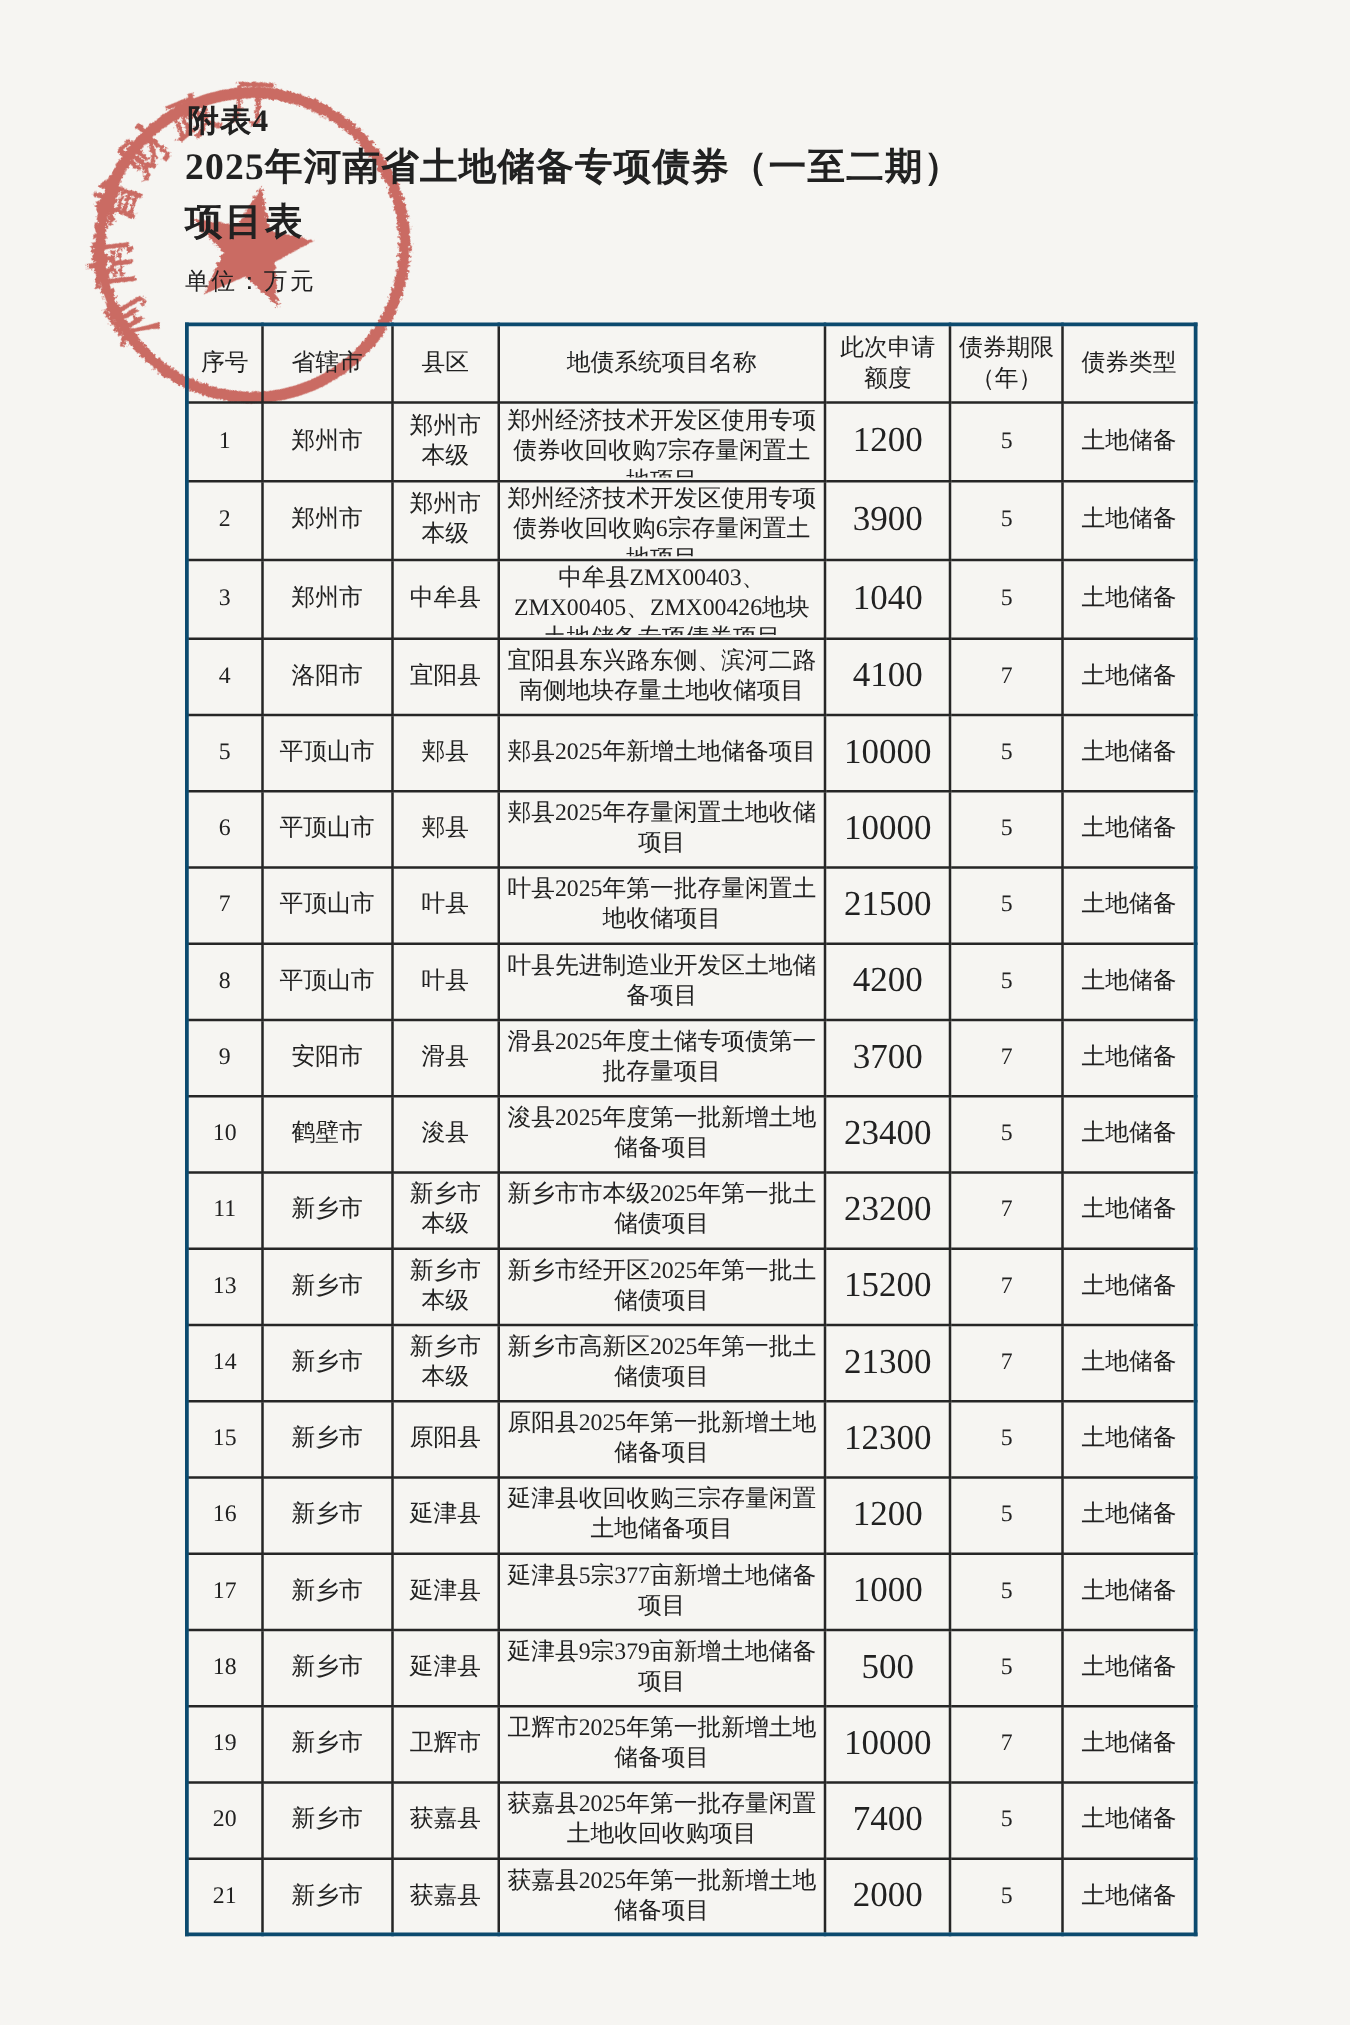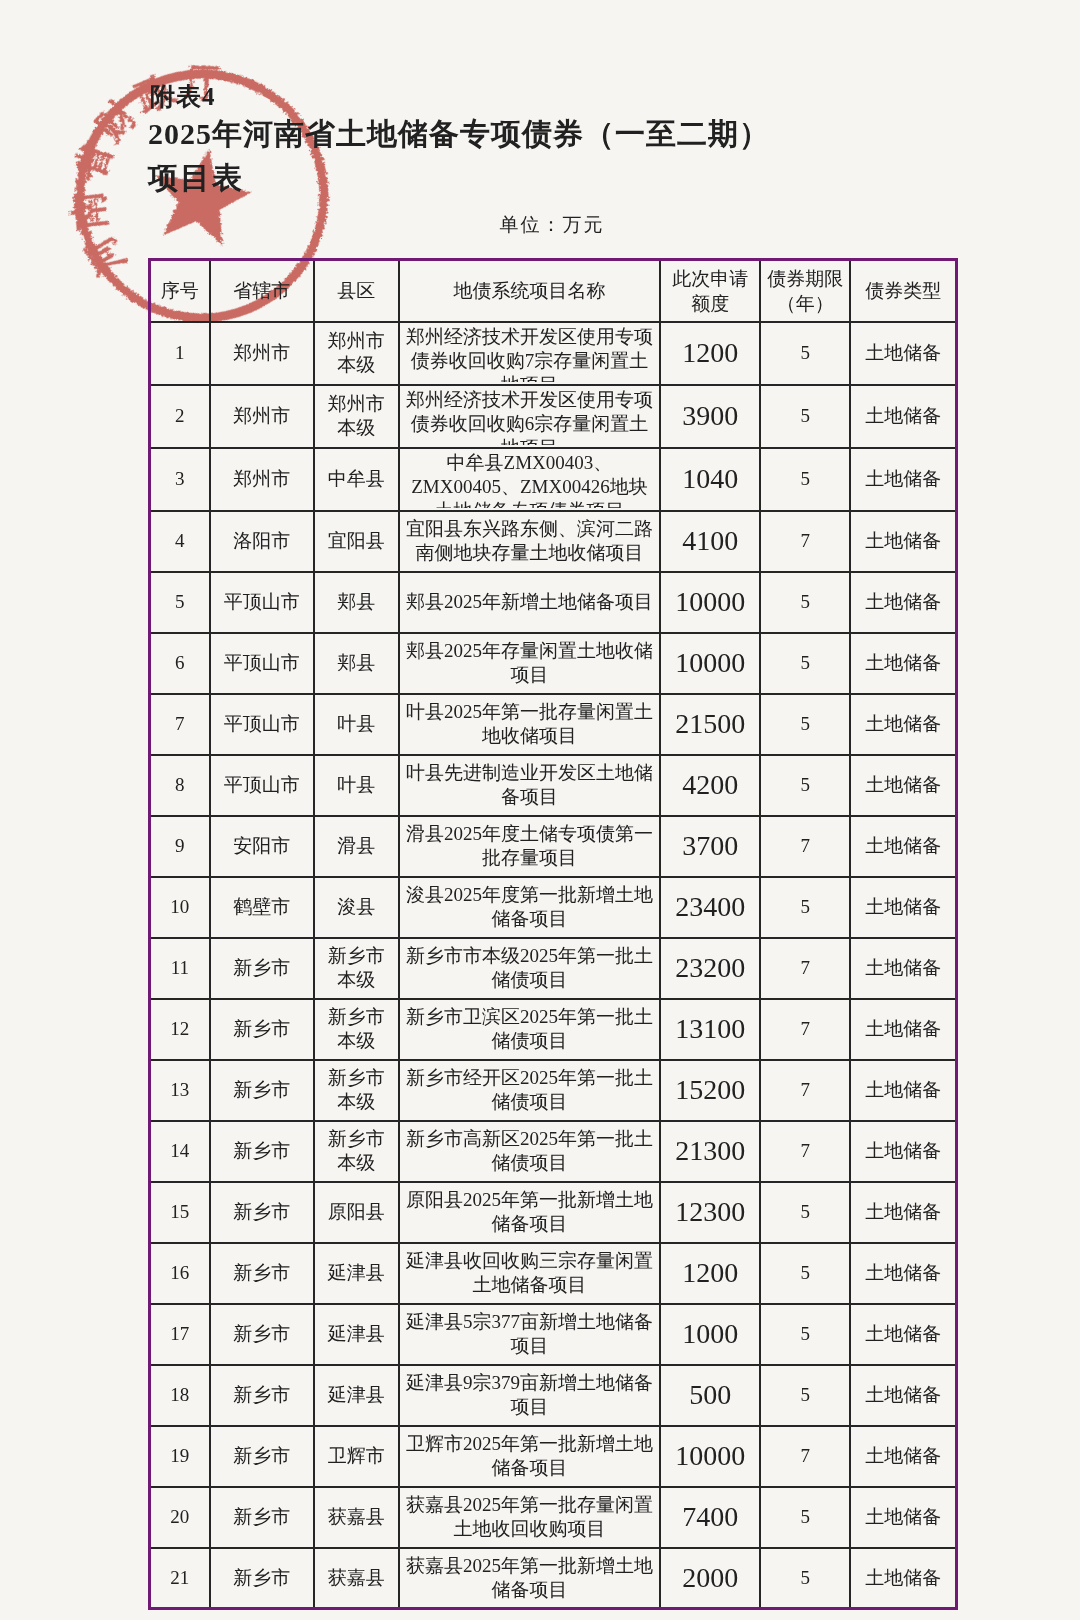"单位：万元" .unit { text-align: center -> left }
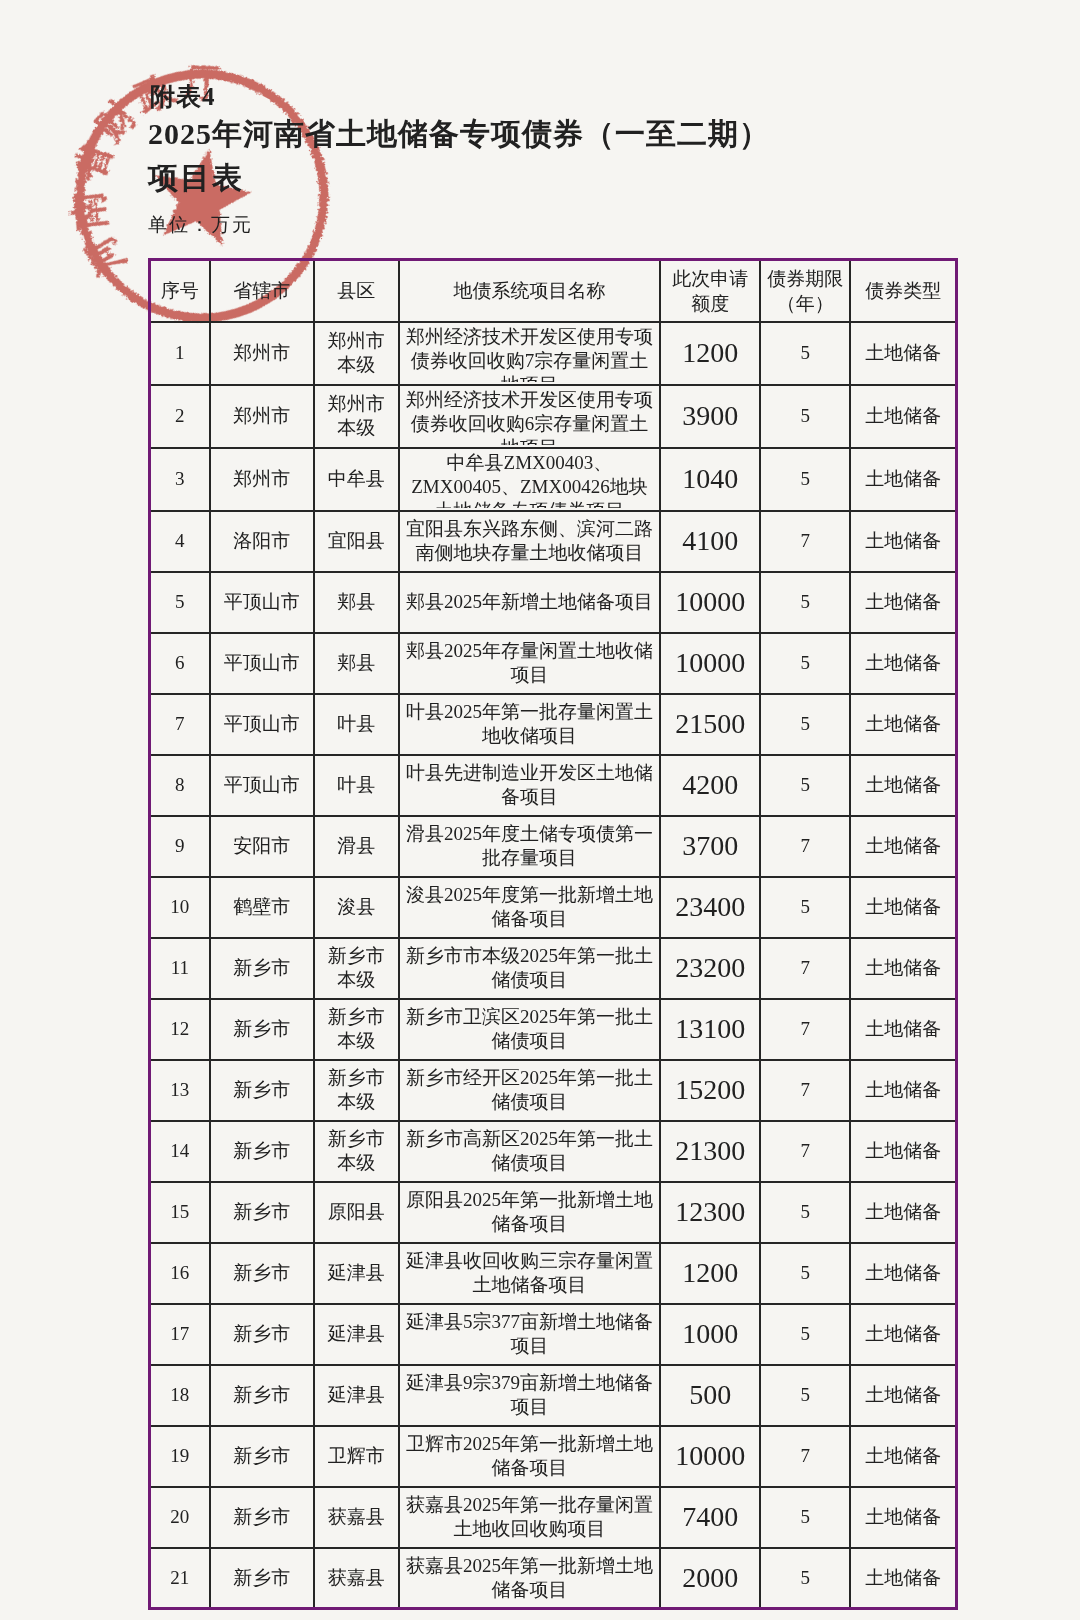"序号" table.projects { border: 3px solid #701a75 -> 3px solid #0c4a6e }
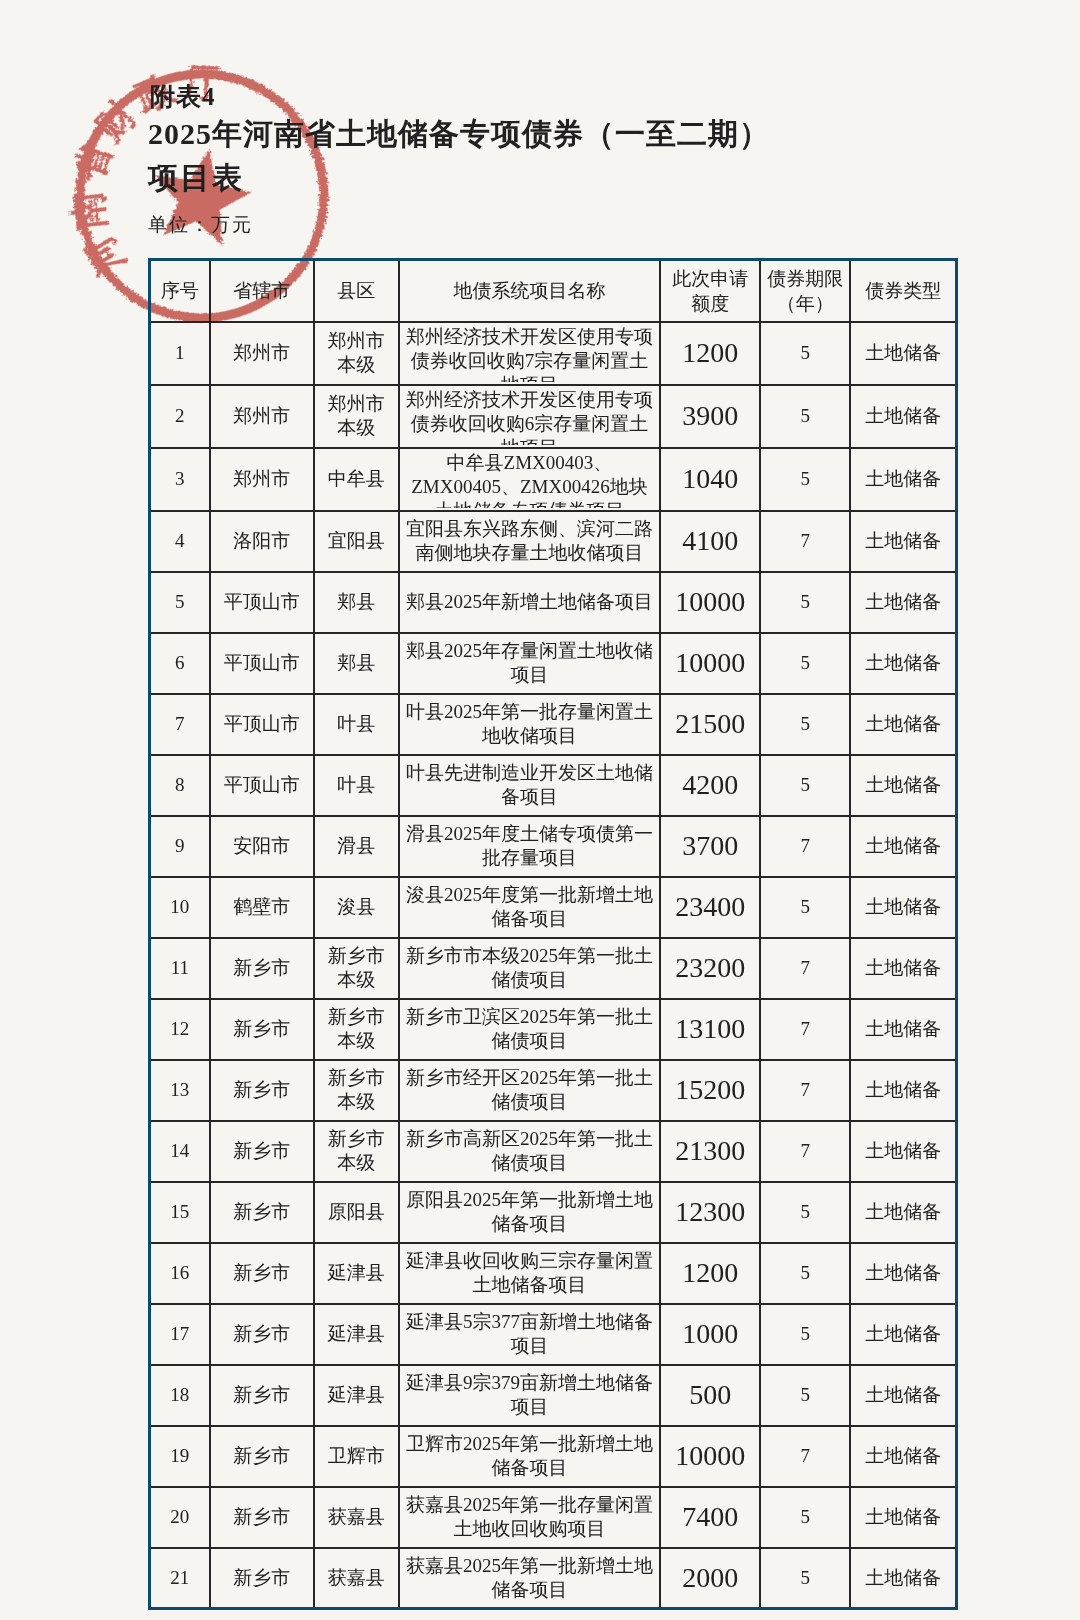"12" tr { html: <tr> <td>12</td> <td>新乡市</td> <td>新乡市本级</td> <td> <div>新乡市卫滨区2025年第一批土储债项目</div> </td> <td>13100</td> <td>7</td> <td>土地储备</td> </tr> -> none }
